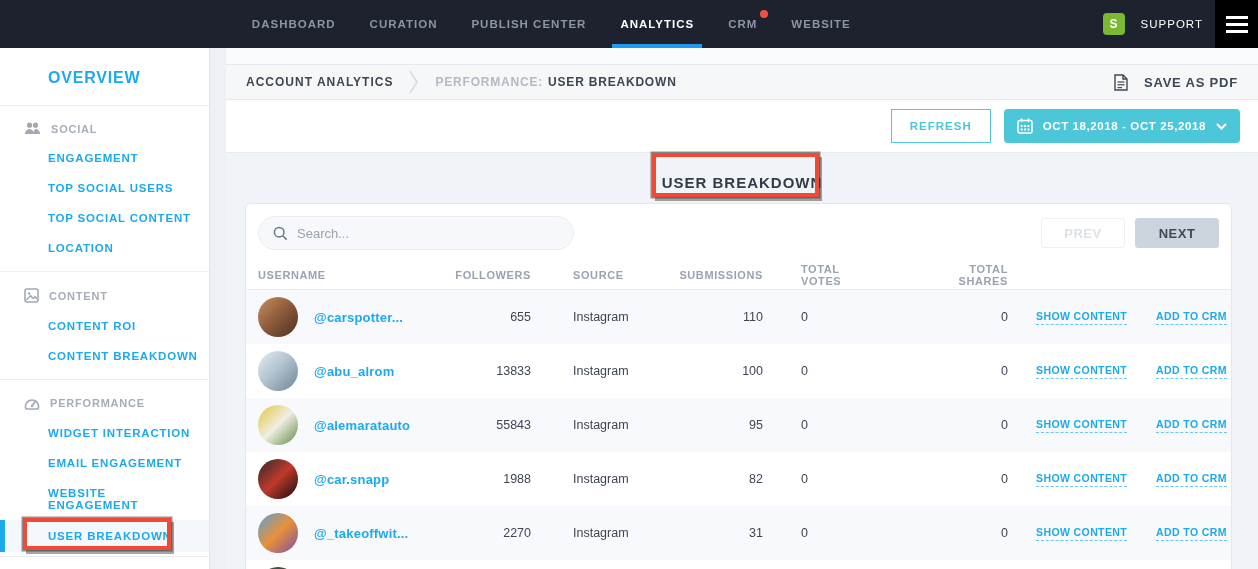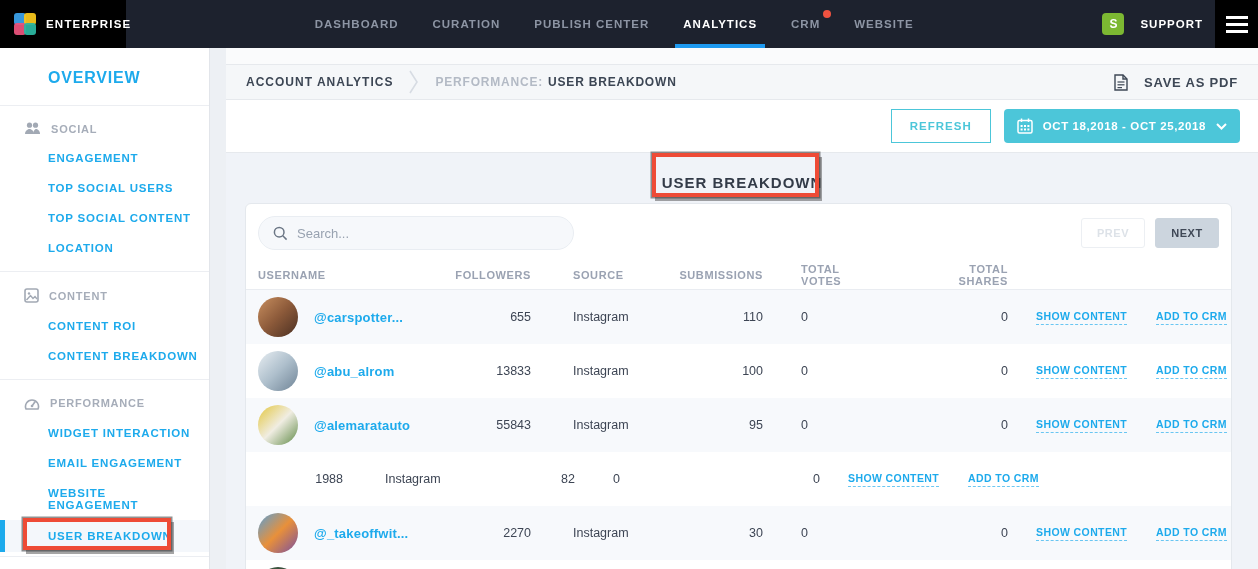"ENTERPRISE" div.brand { html: <div> <span> <span></span> <span></span> <span></span> <span></span> </span> <span>ENTERPRISE</span> </div> -> none }
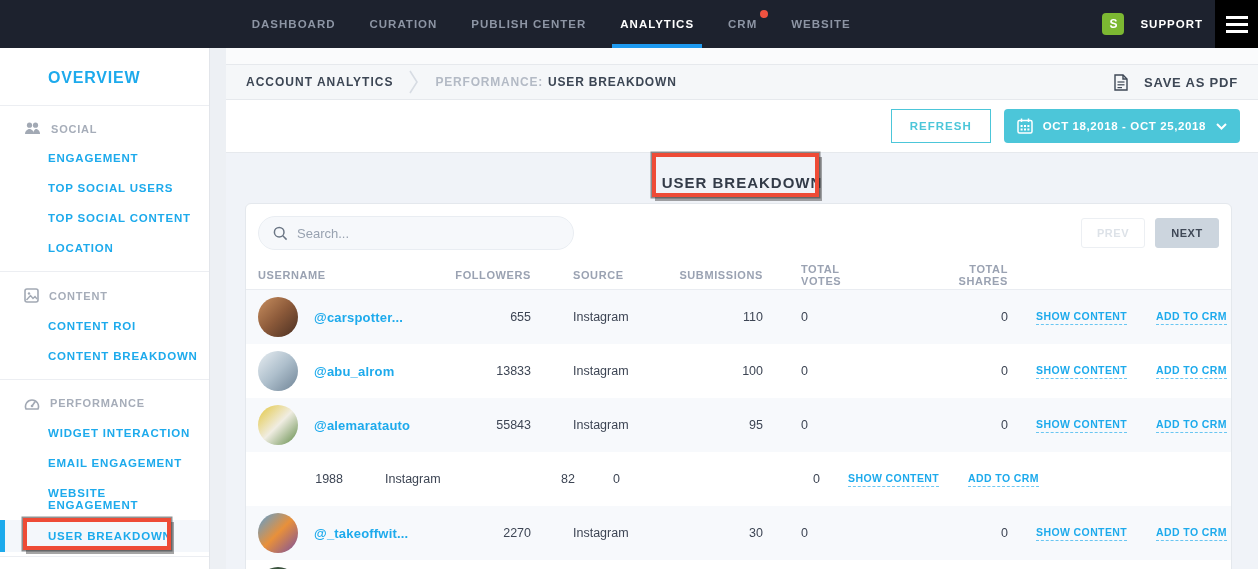"SUPPORT" .support { font-weight: bold -> normal }
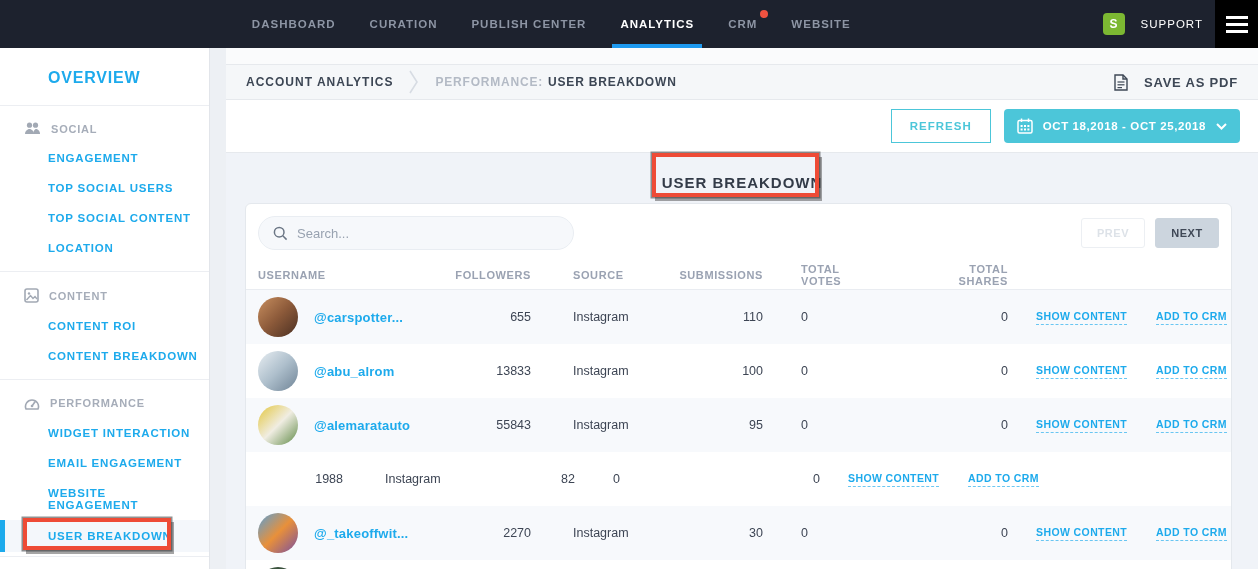"PREV" .pg-btn { font-size: 11px -> 13px; width: 64px -> 84px }
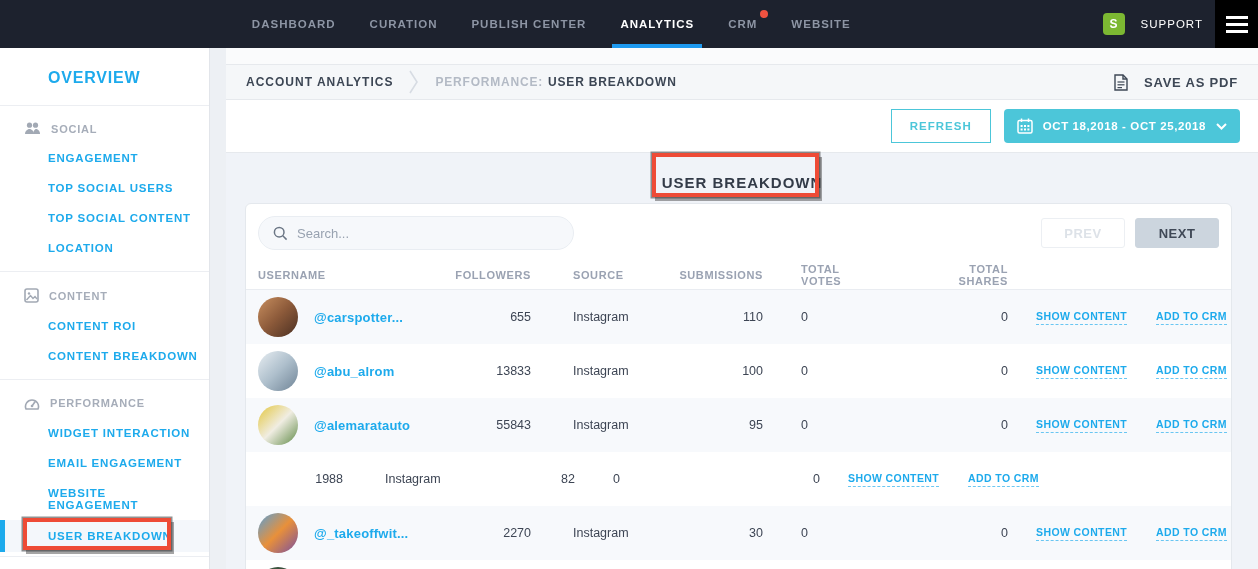"@car.snapp" div.c-user { html: none -> <div> <span></span> <span>@car.snapp</span> </div> }
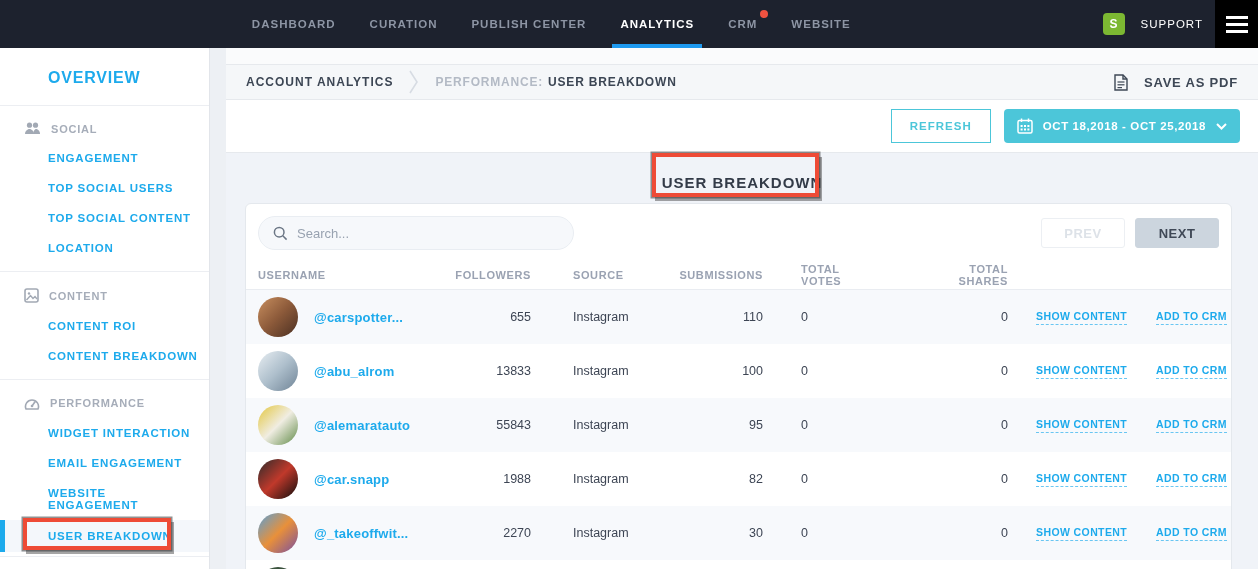"30" div.c-subs { text: 30 -> 31 }
